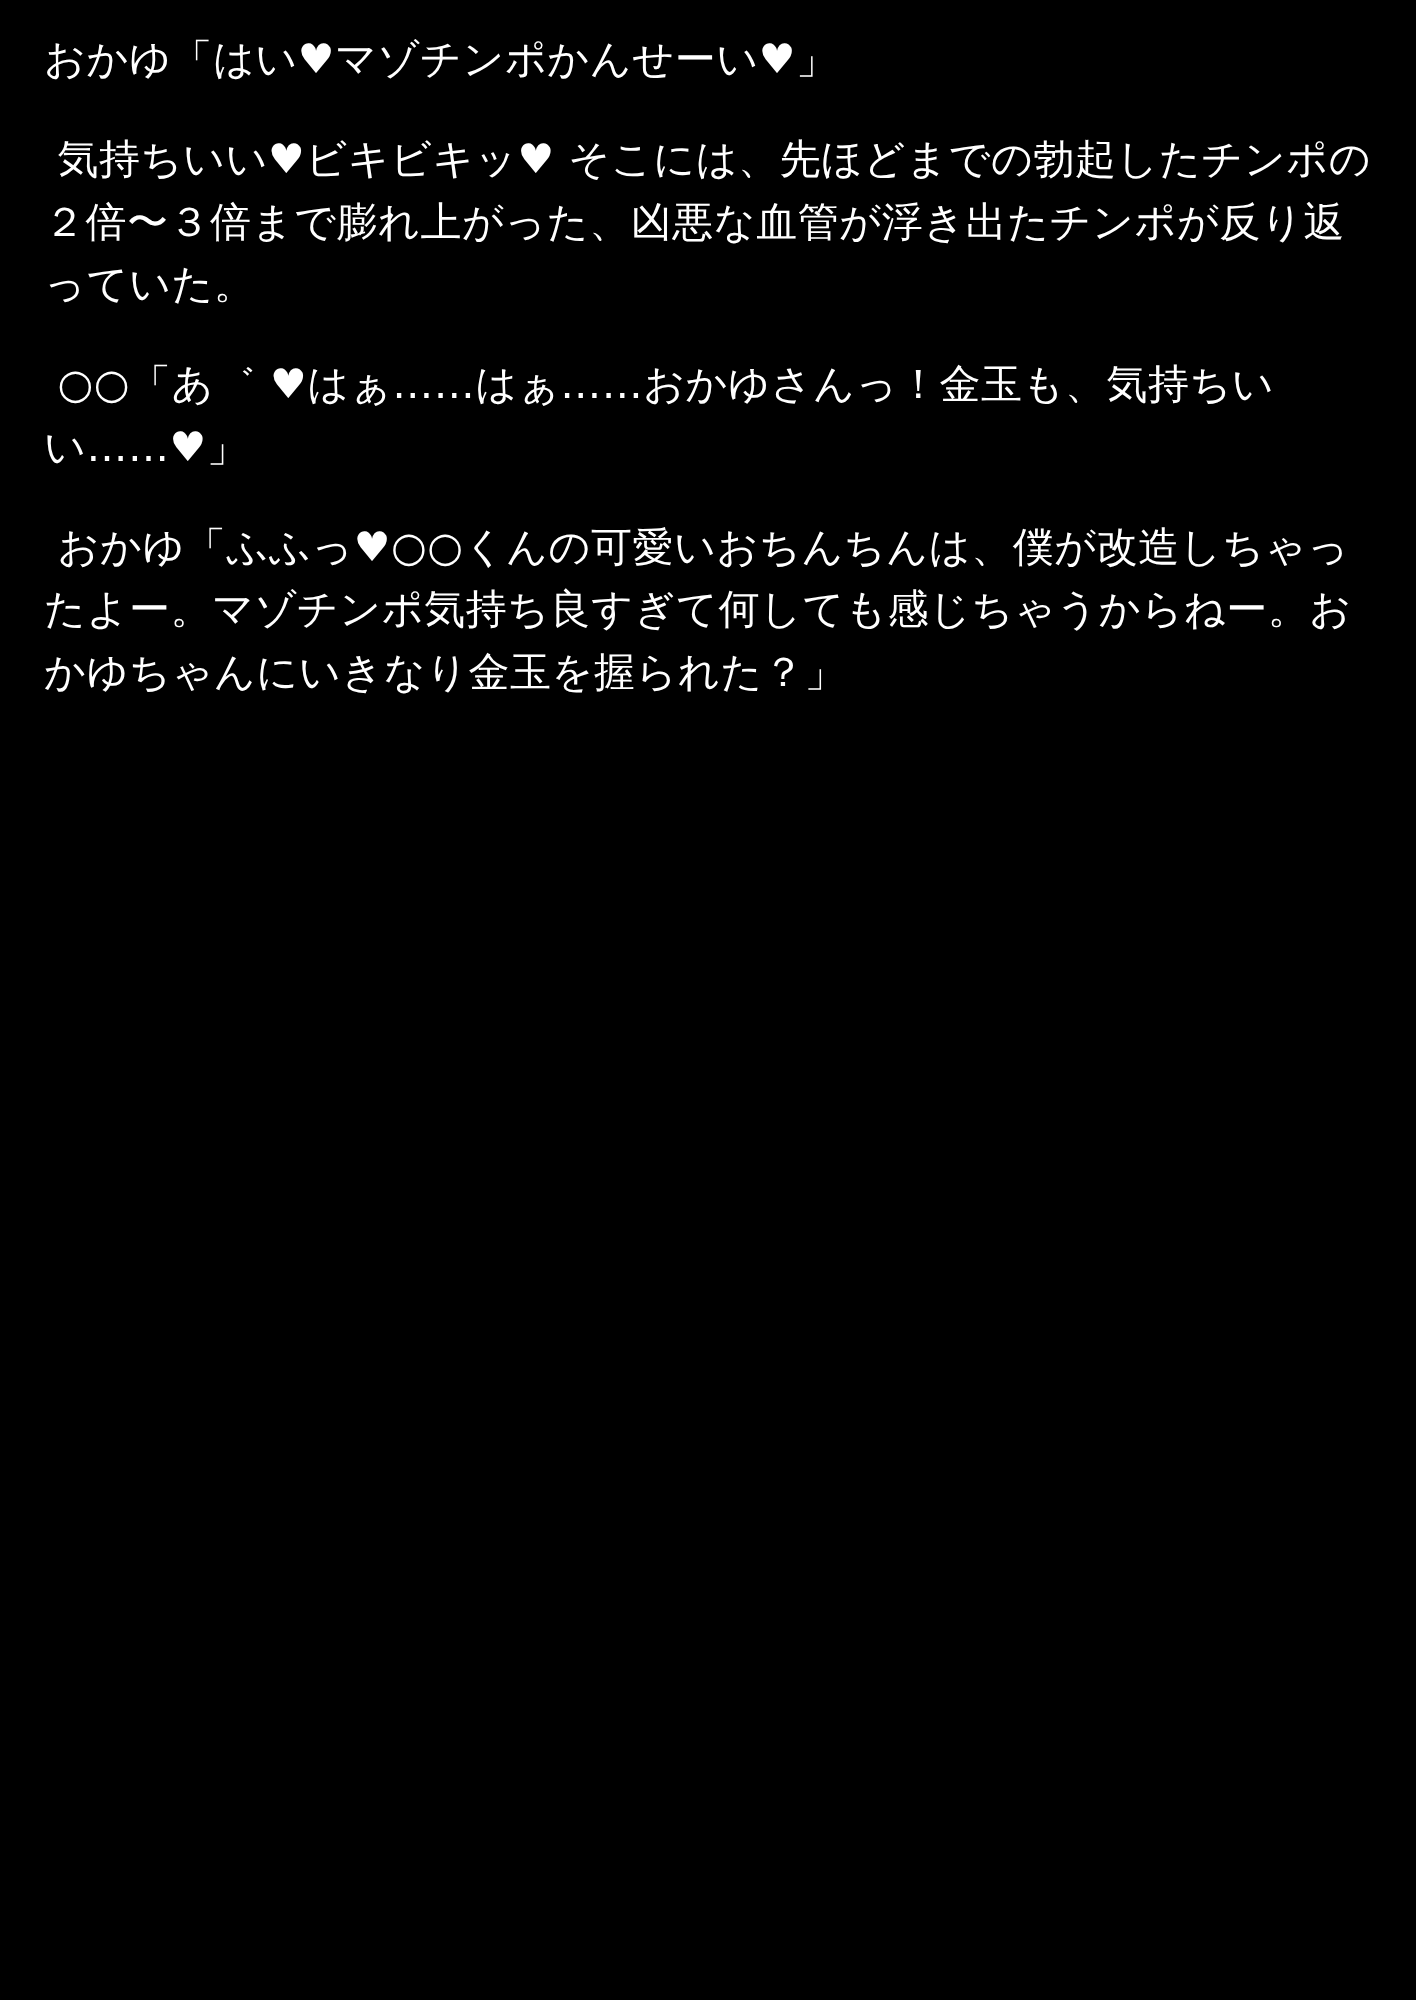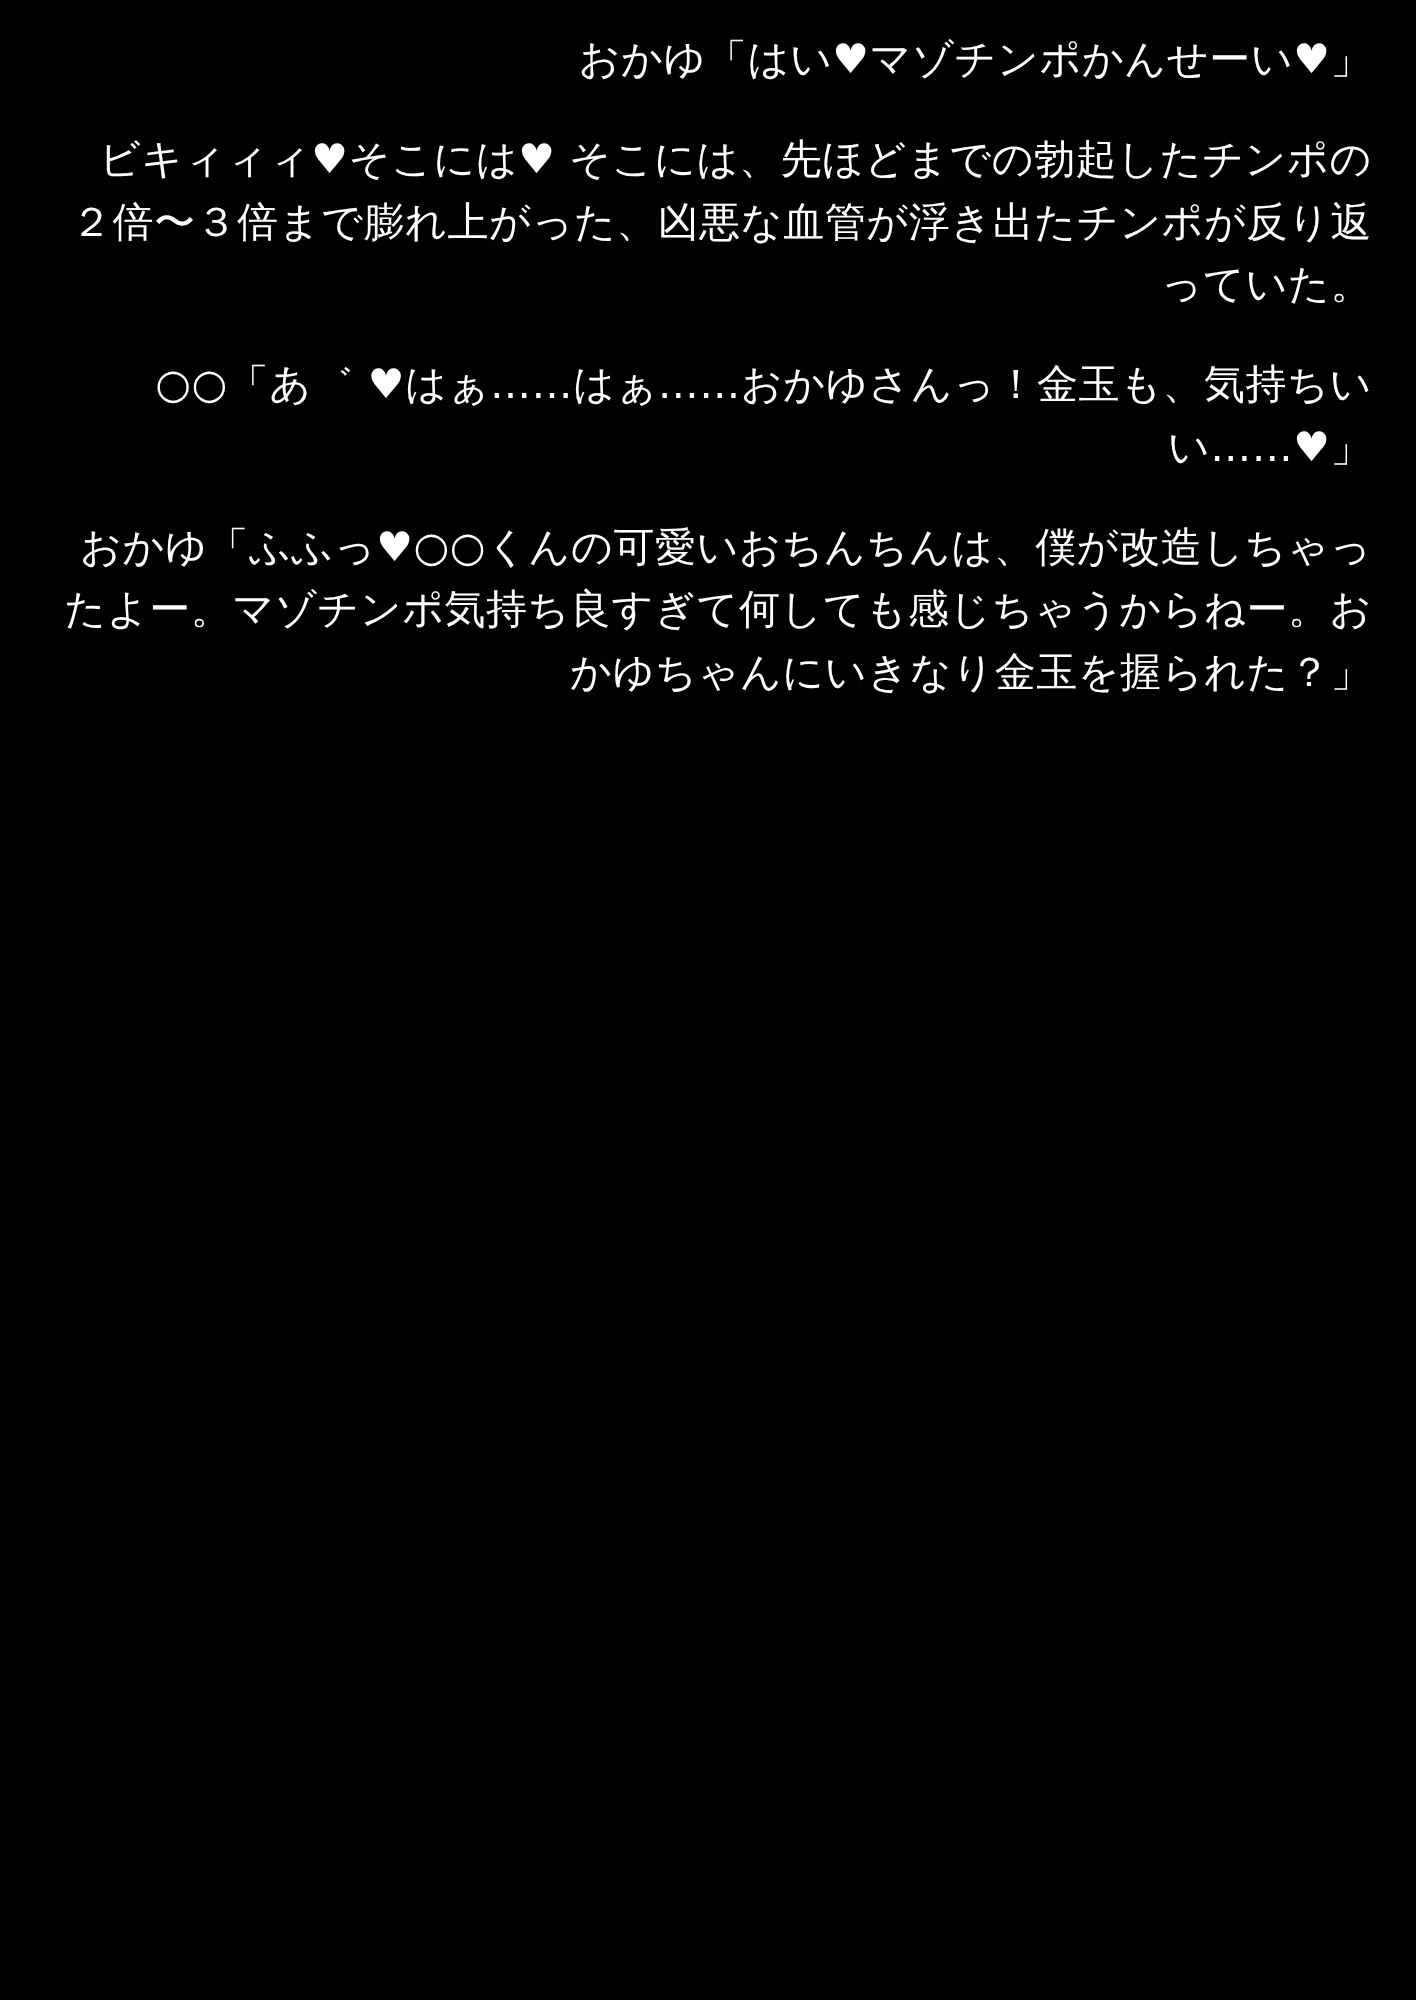"おかゆ「はい♥マゾチンポかんせーい♥」" .para { text-align: right -> none }
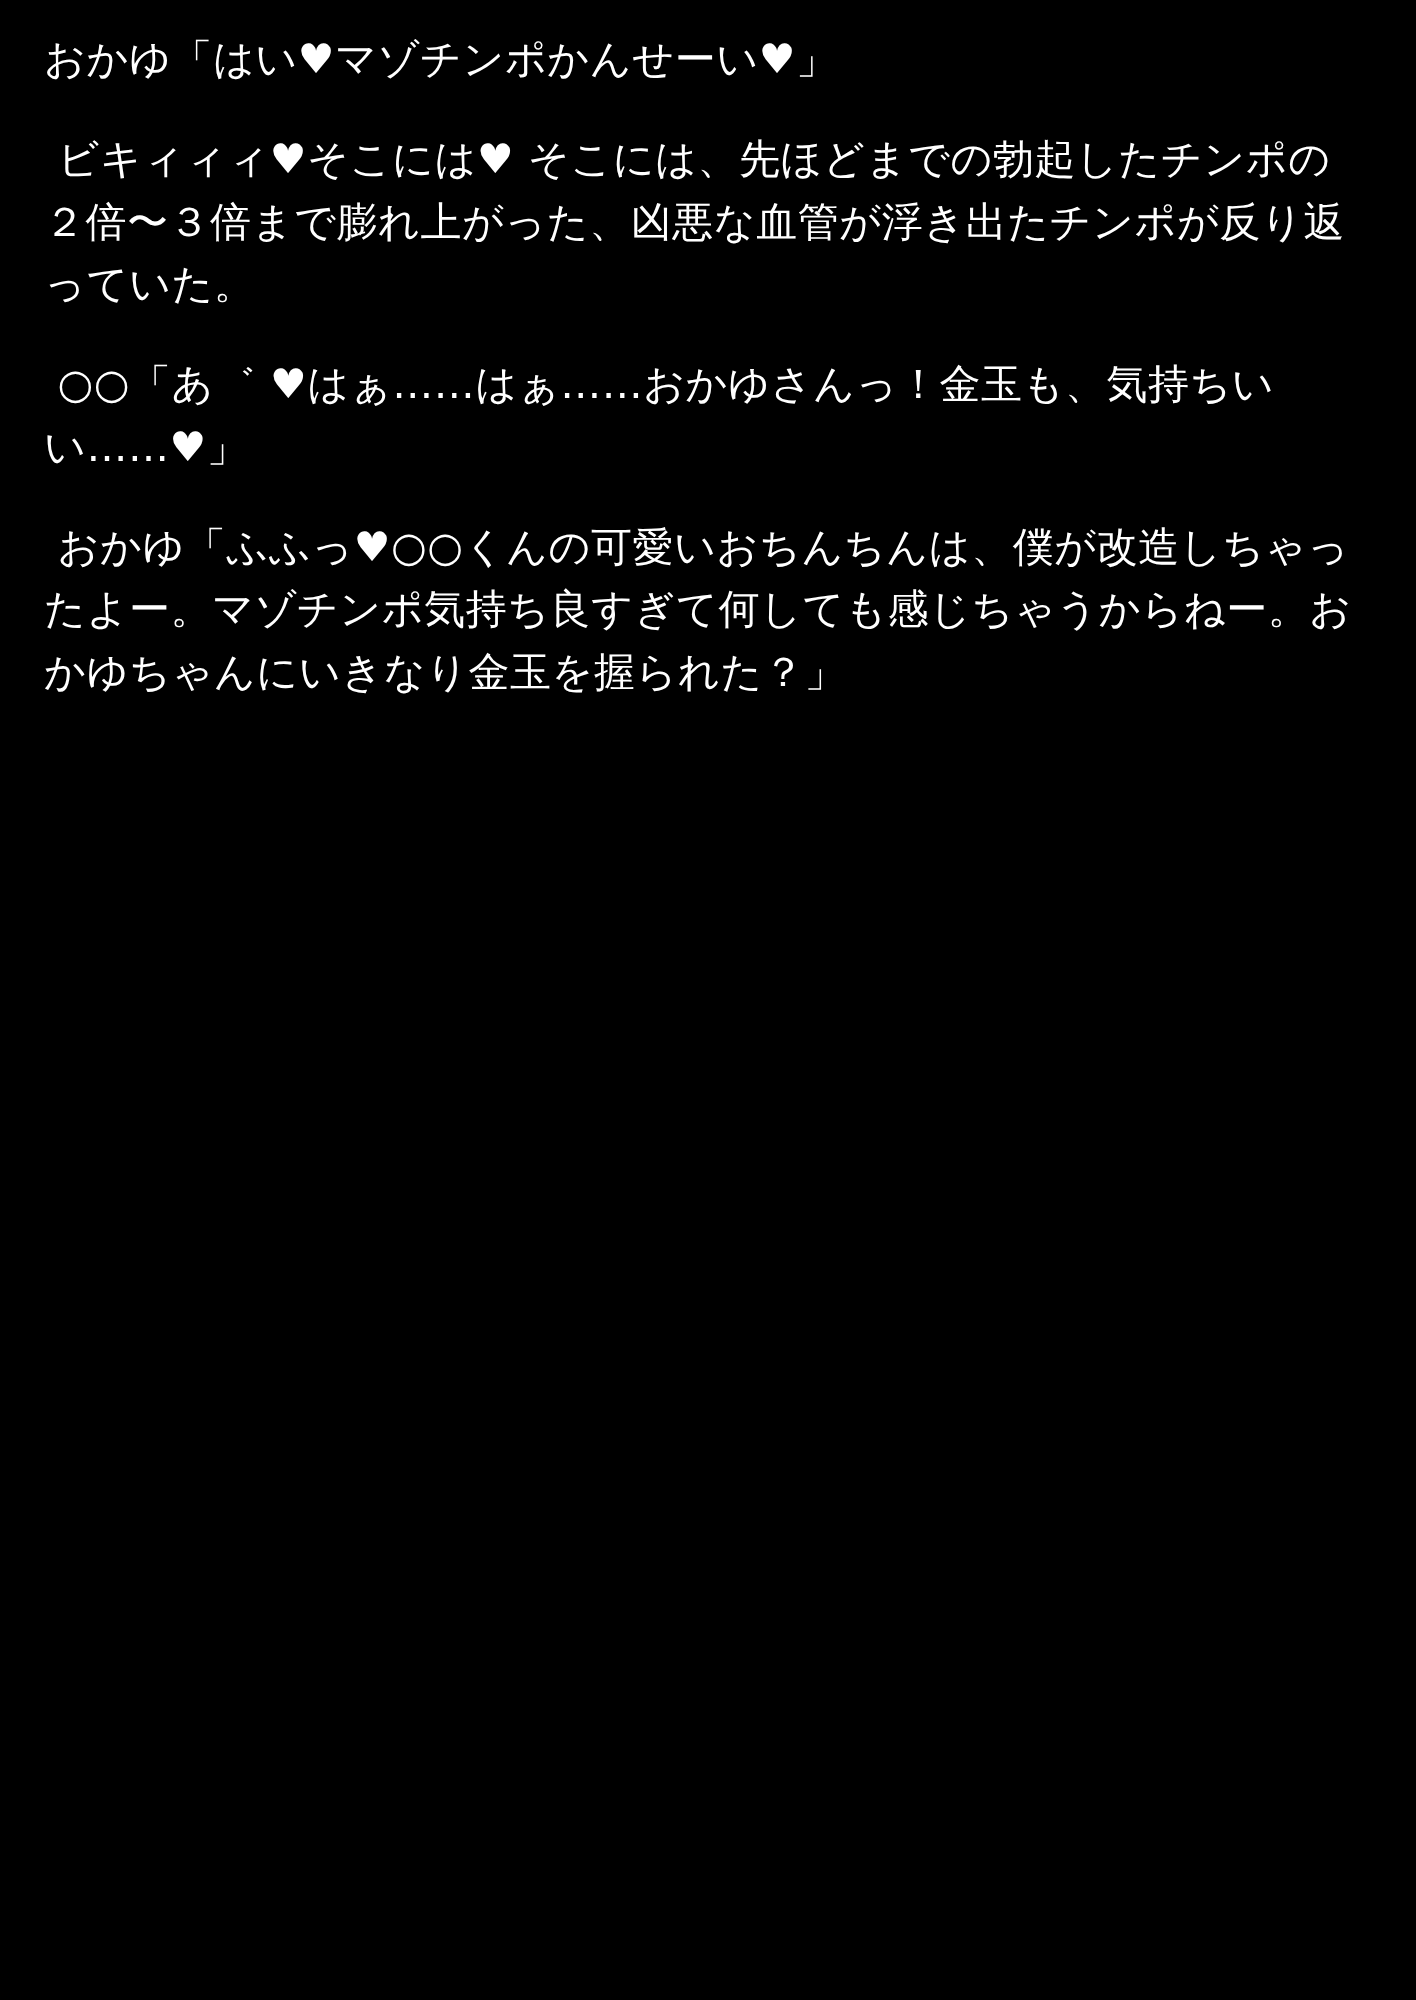"ビキィィィ♥そこには♥" p.para { text: ビキィィィ♥そこには -> 気持ちいい♥ビキビキッ }
